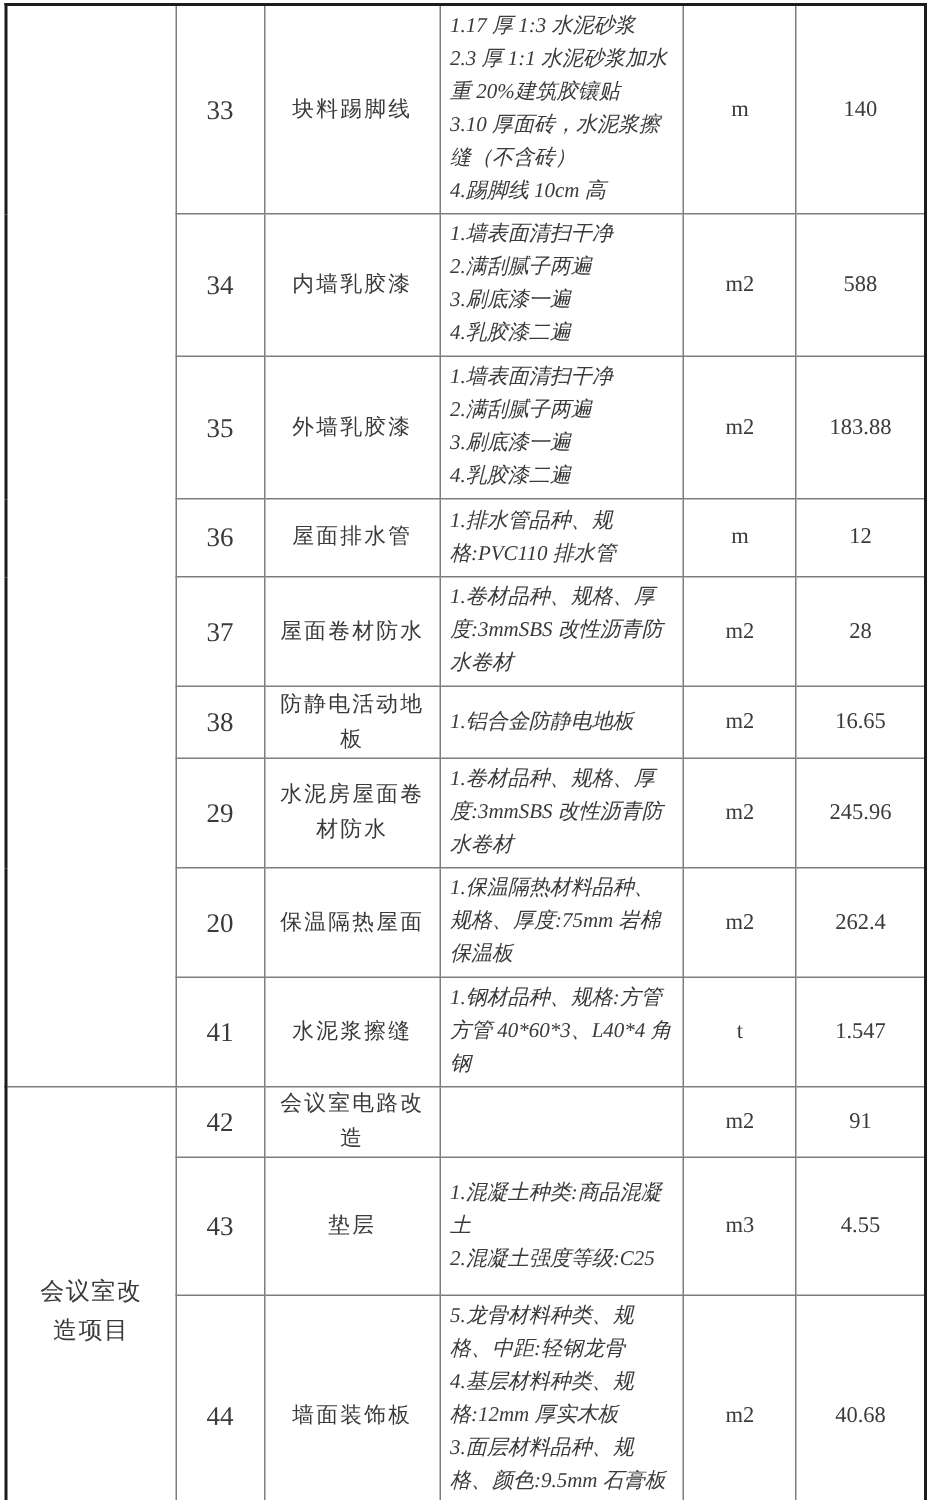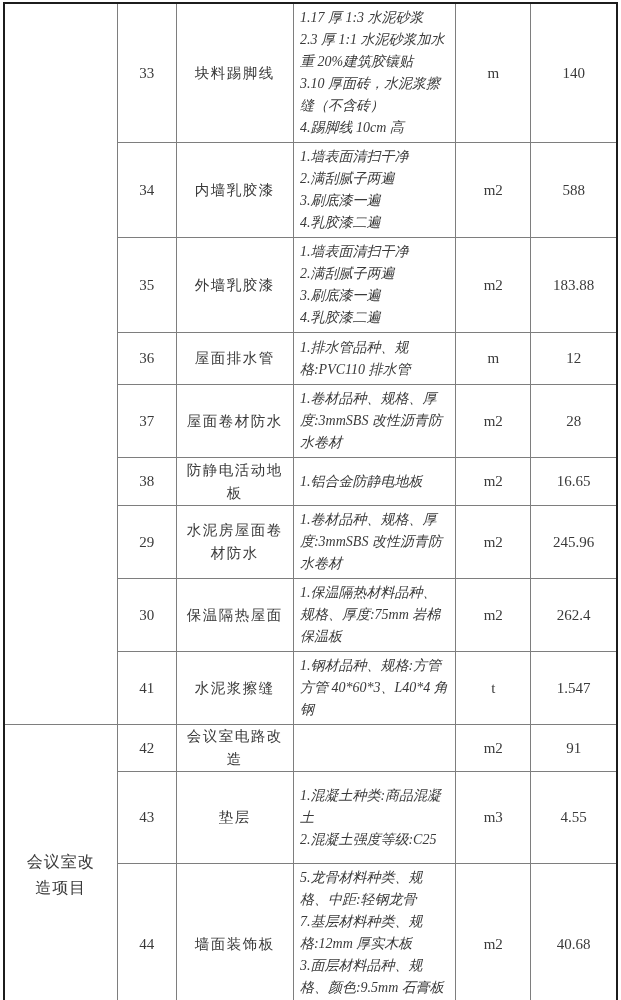"33" td.no-cell { font-size: 15px -> 18px }
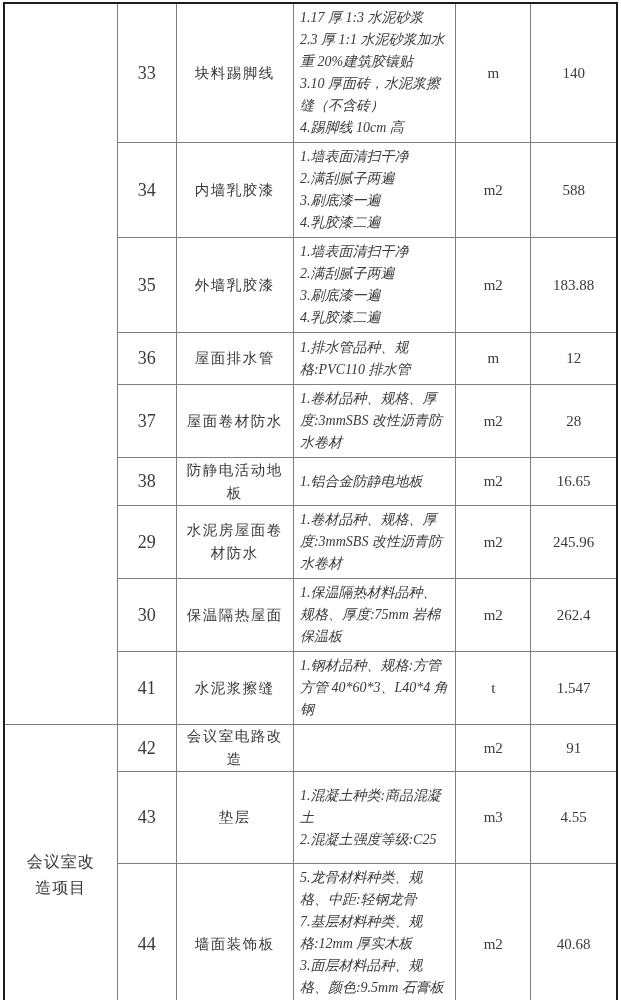"30" td.no-cell { text: 30 -> 20 }
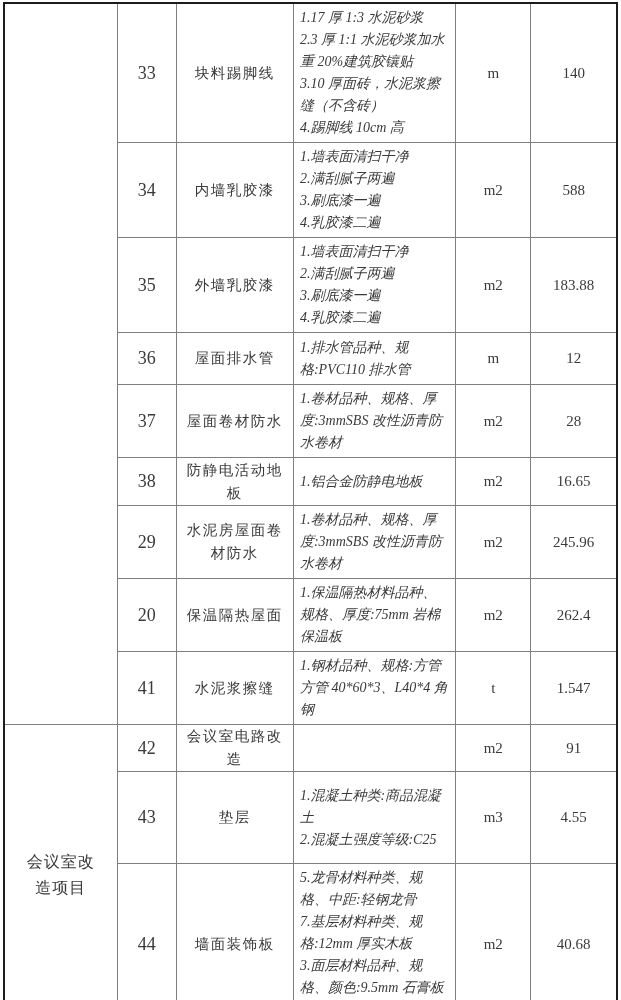"7.基层材料种类、规格:12mm 厚实木板" div.desc-line { text: 7 -> 4 }
